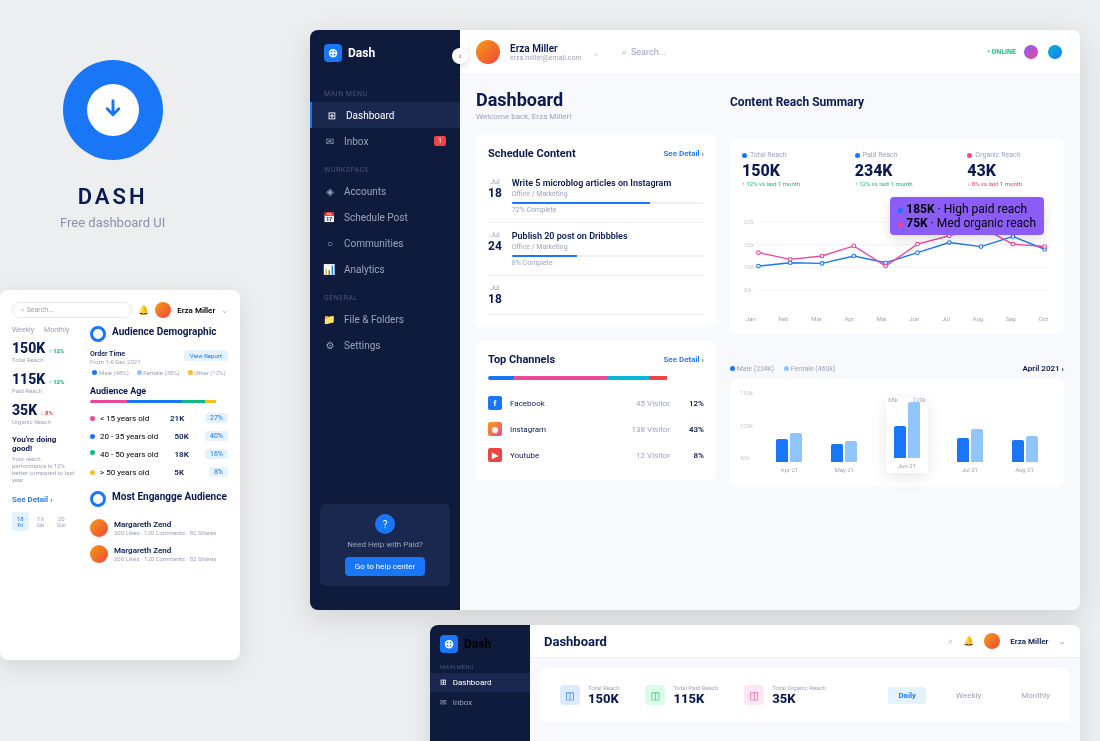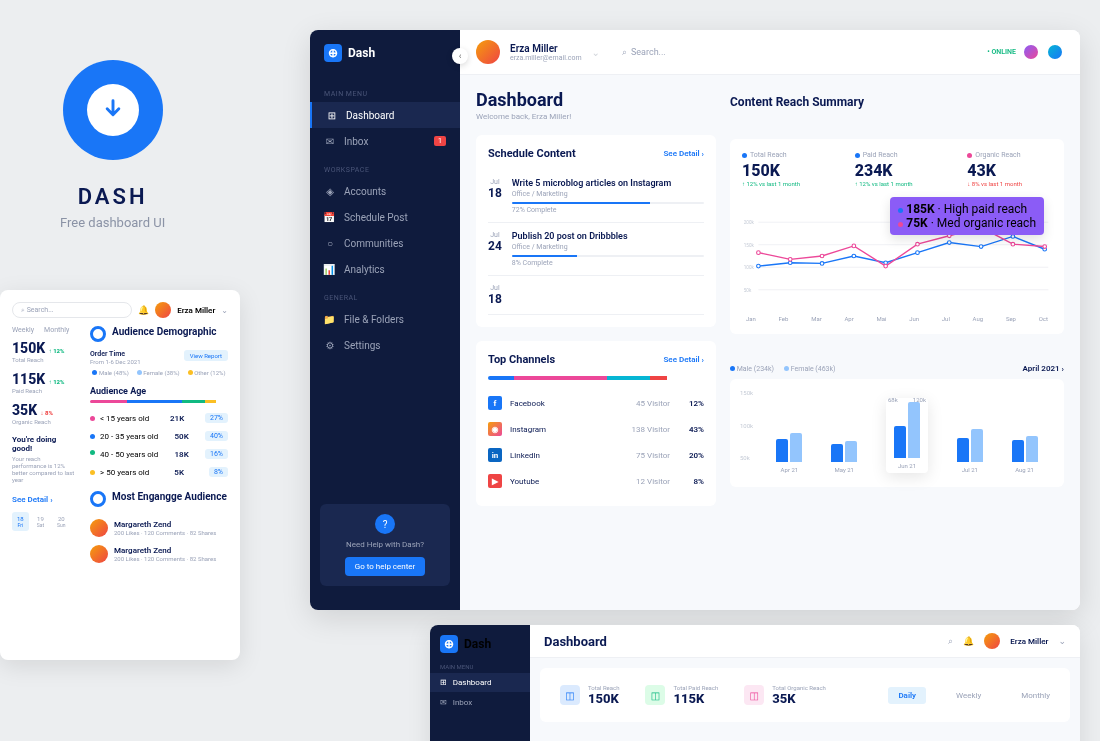"in" div.chan-item { html: <div> <div>in</div> <div>LinkedIn</div> <div>75 Visitor</div> <div>20%</div> </div> -> none }
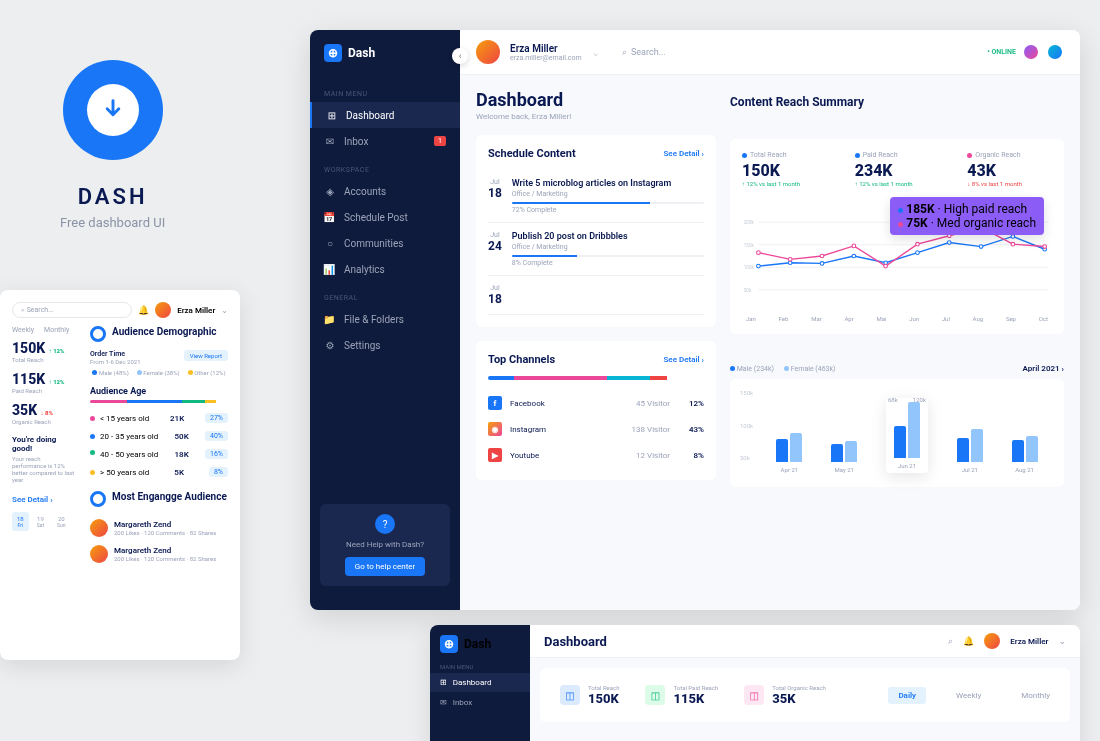"Need Help with Dash?" div.sb-help-text { text: Dash -> Paid }
